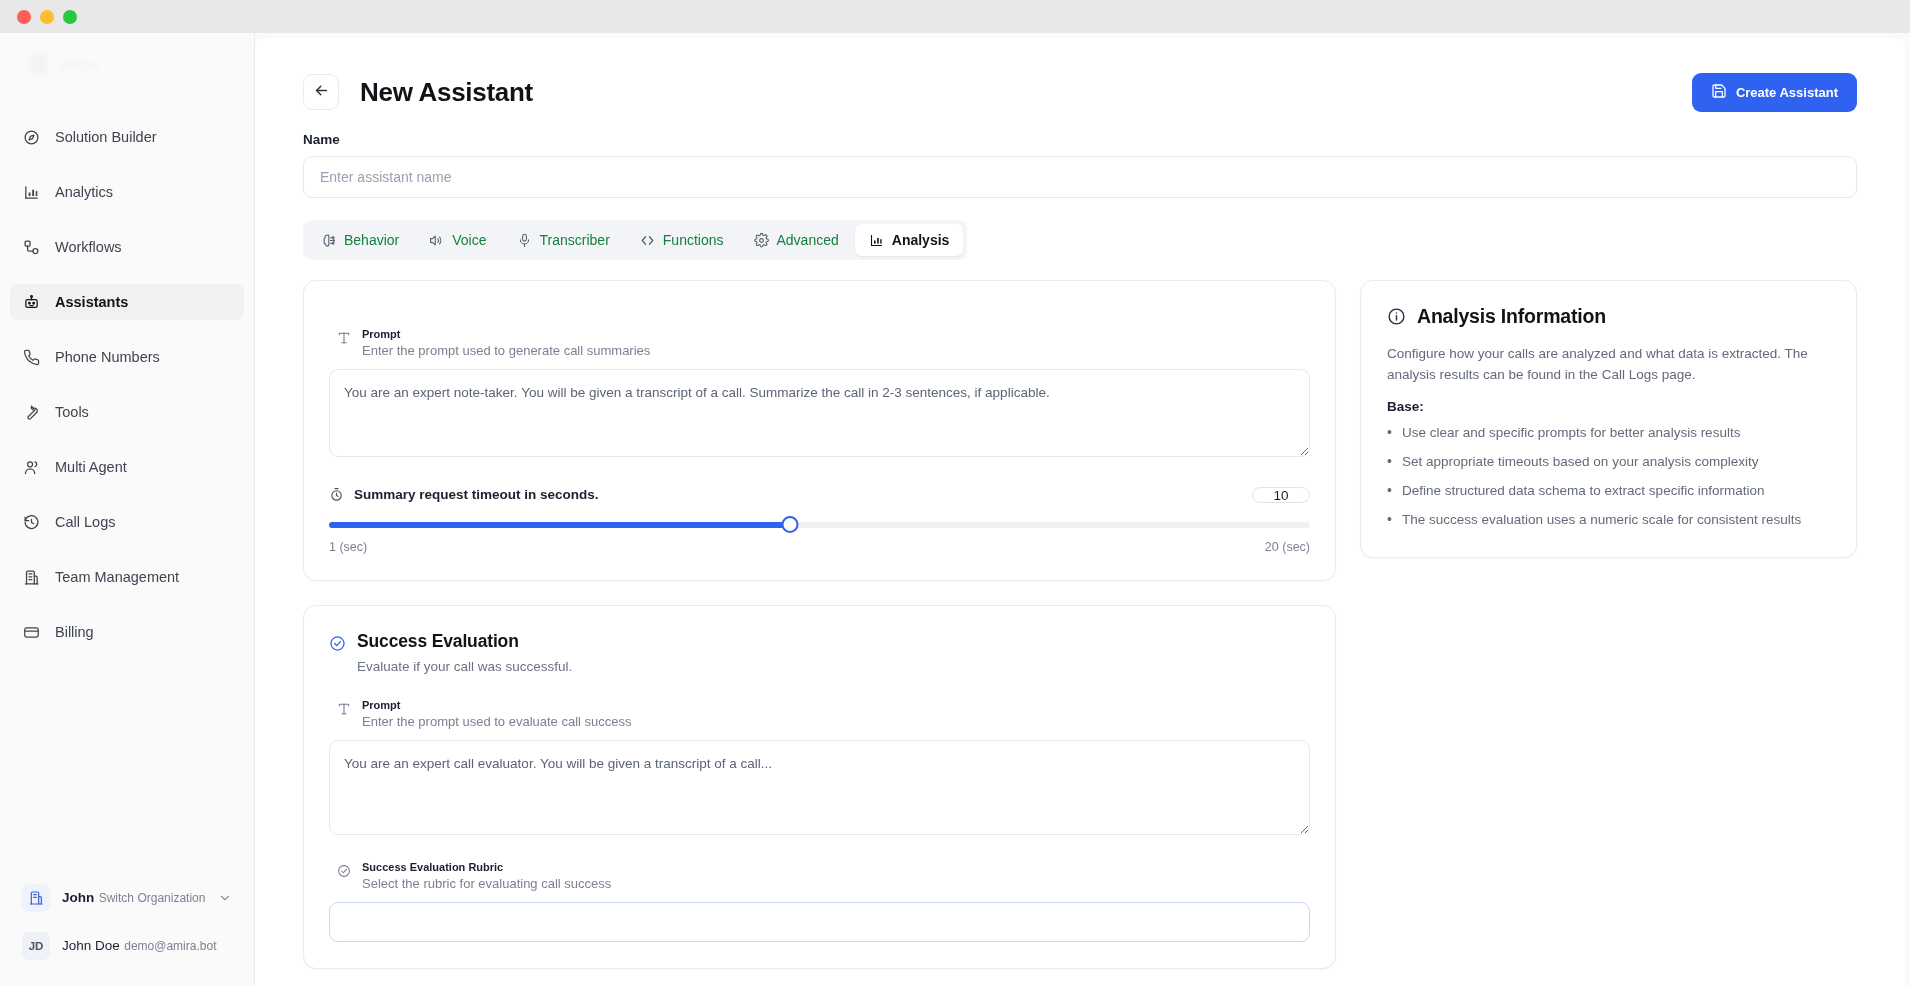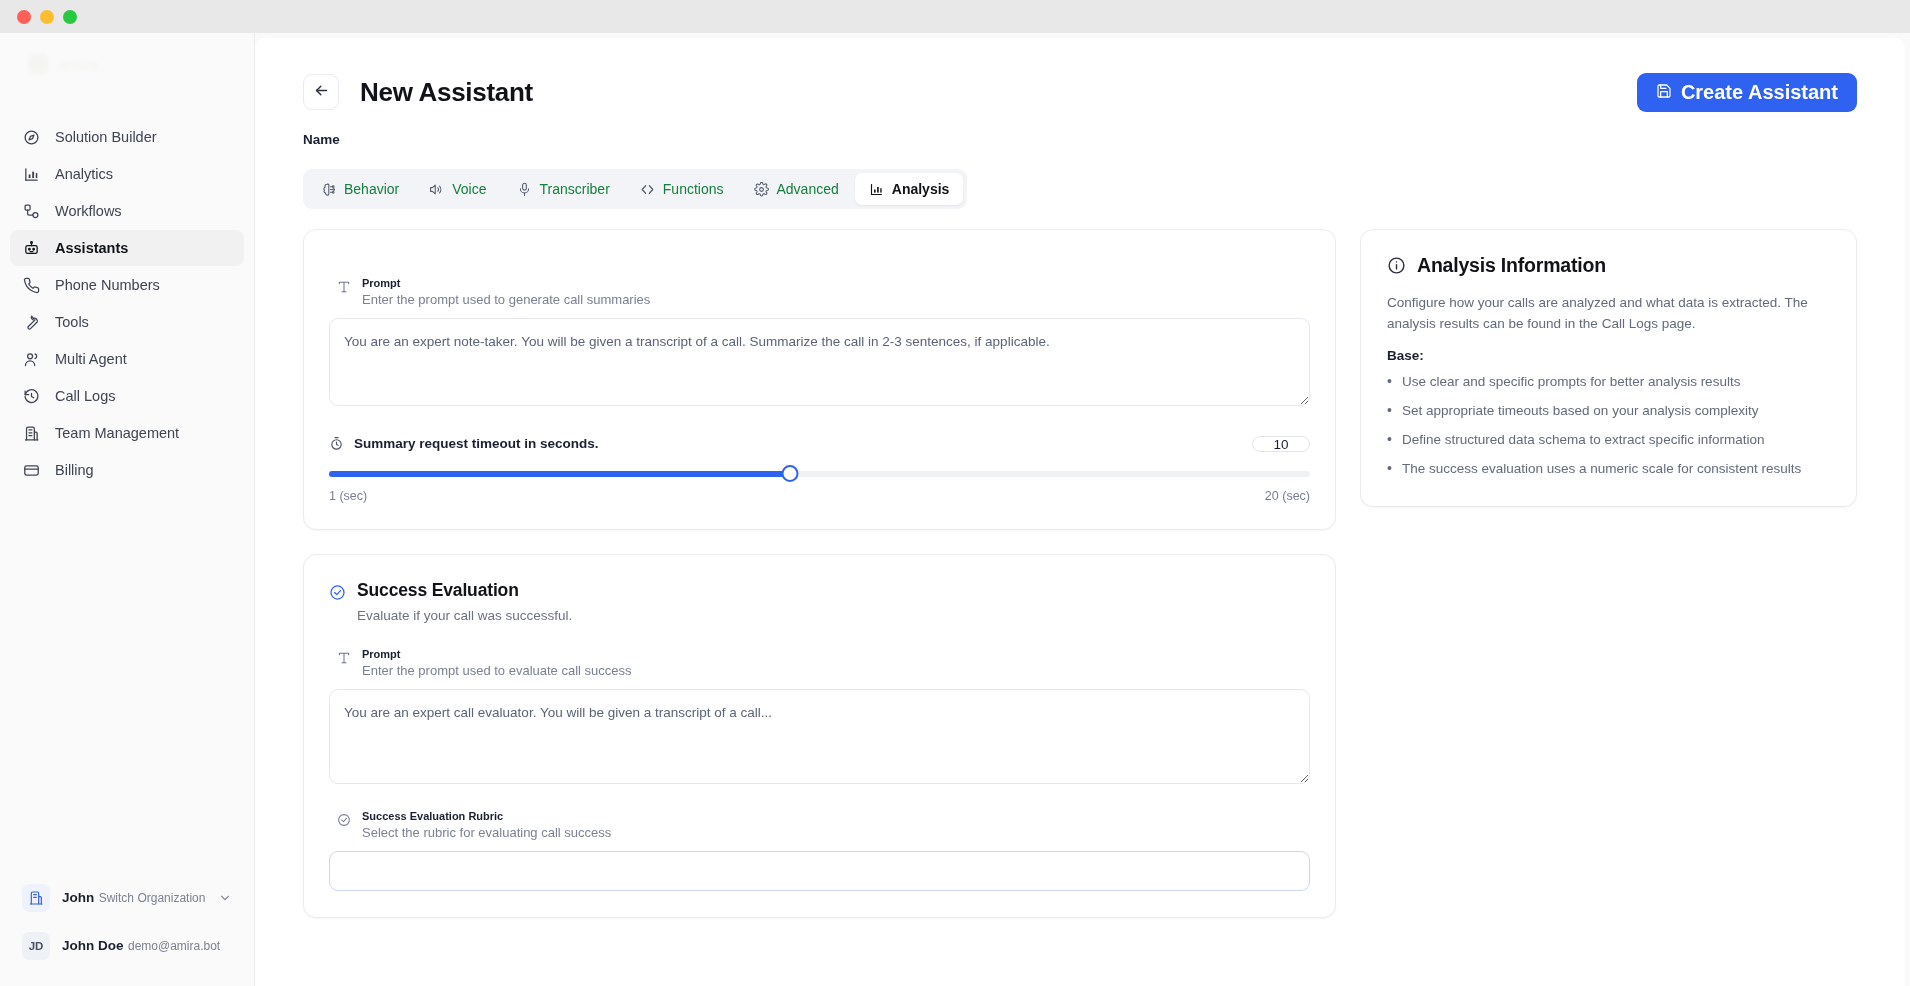"Create Assistant" #create-button { font-size: 20px -> 13px }
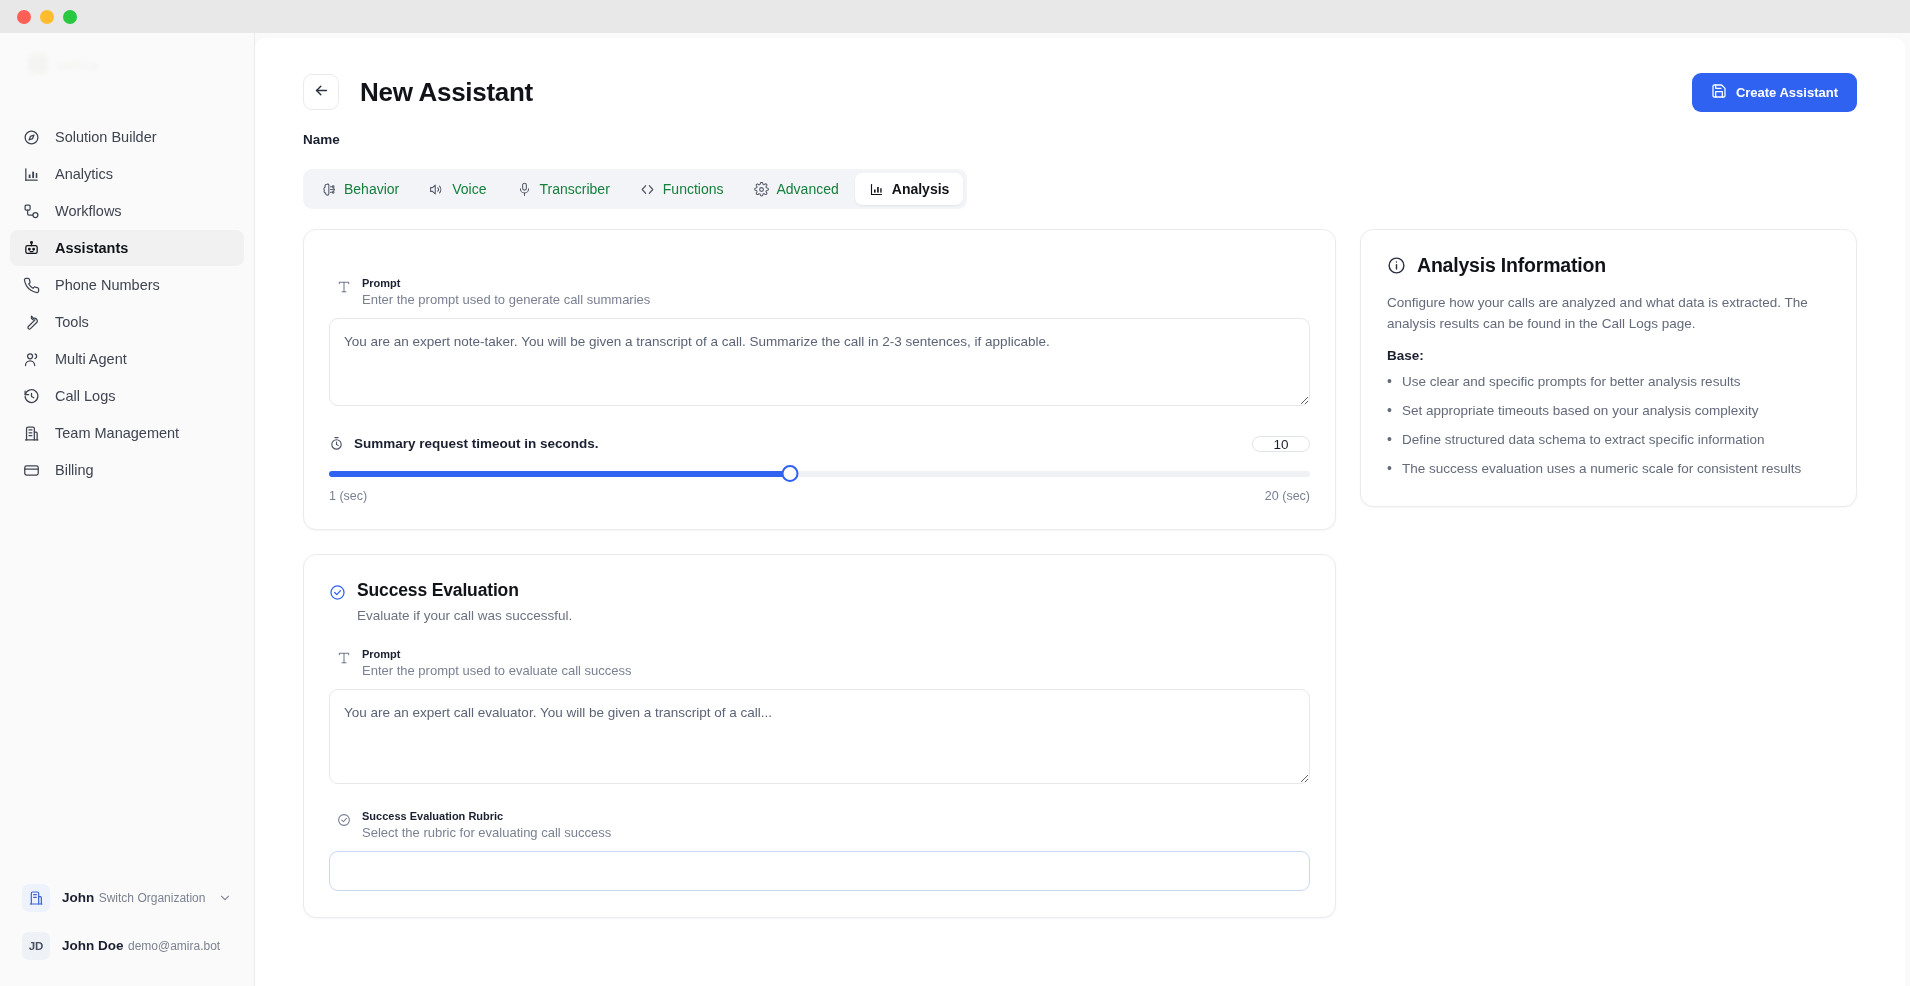"Solution Builder" #nav { gap: 1px -> 19px }
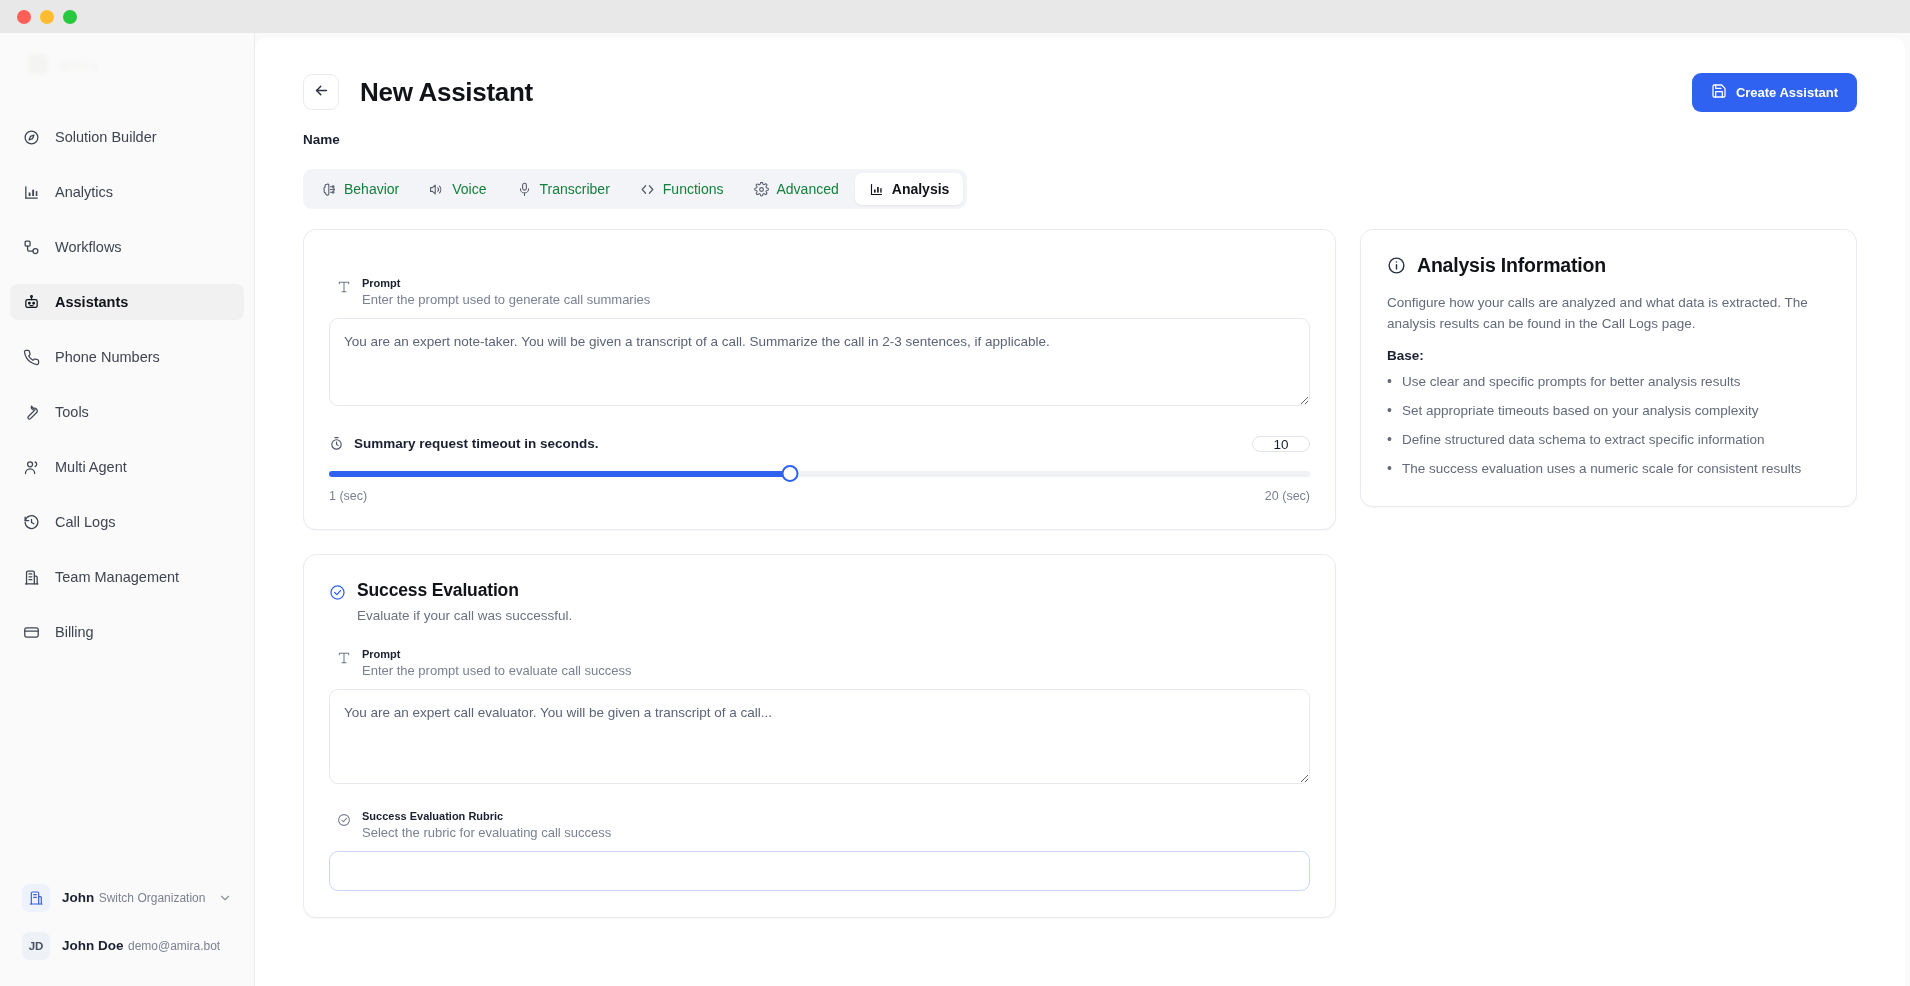"Enter assistant name" input { html: none -> <input> }
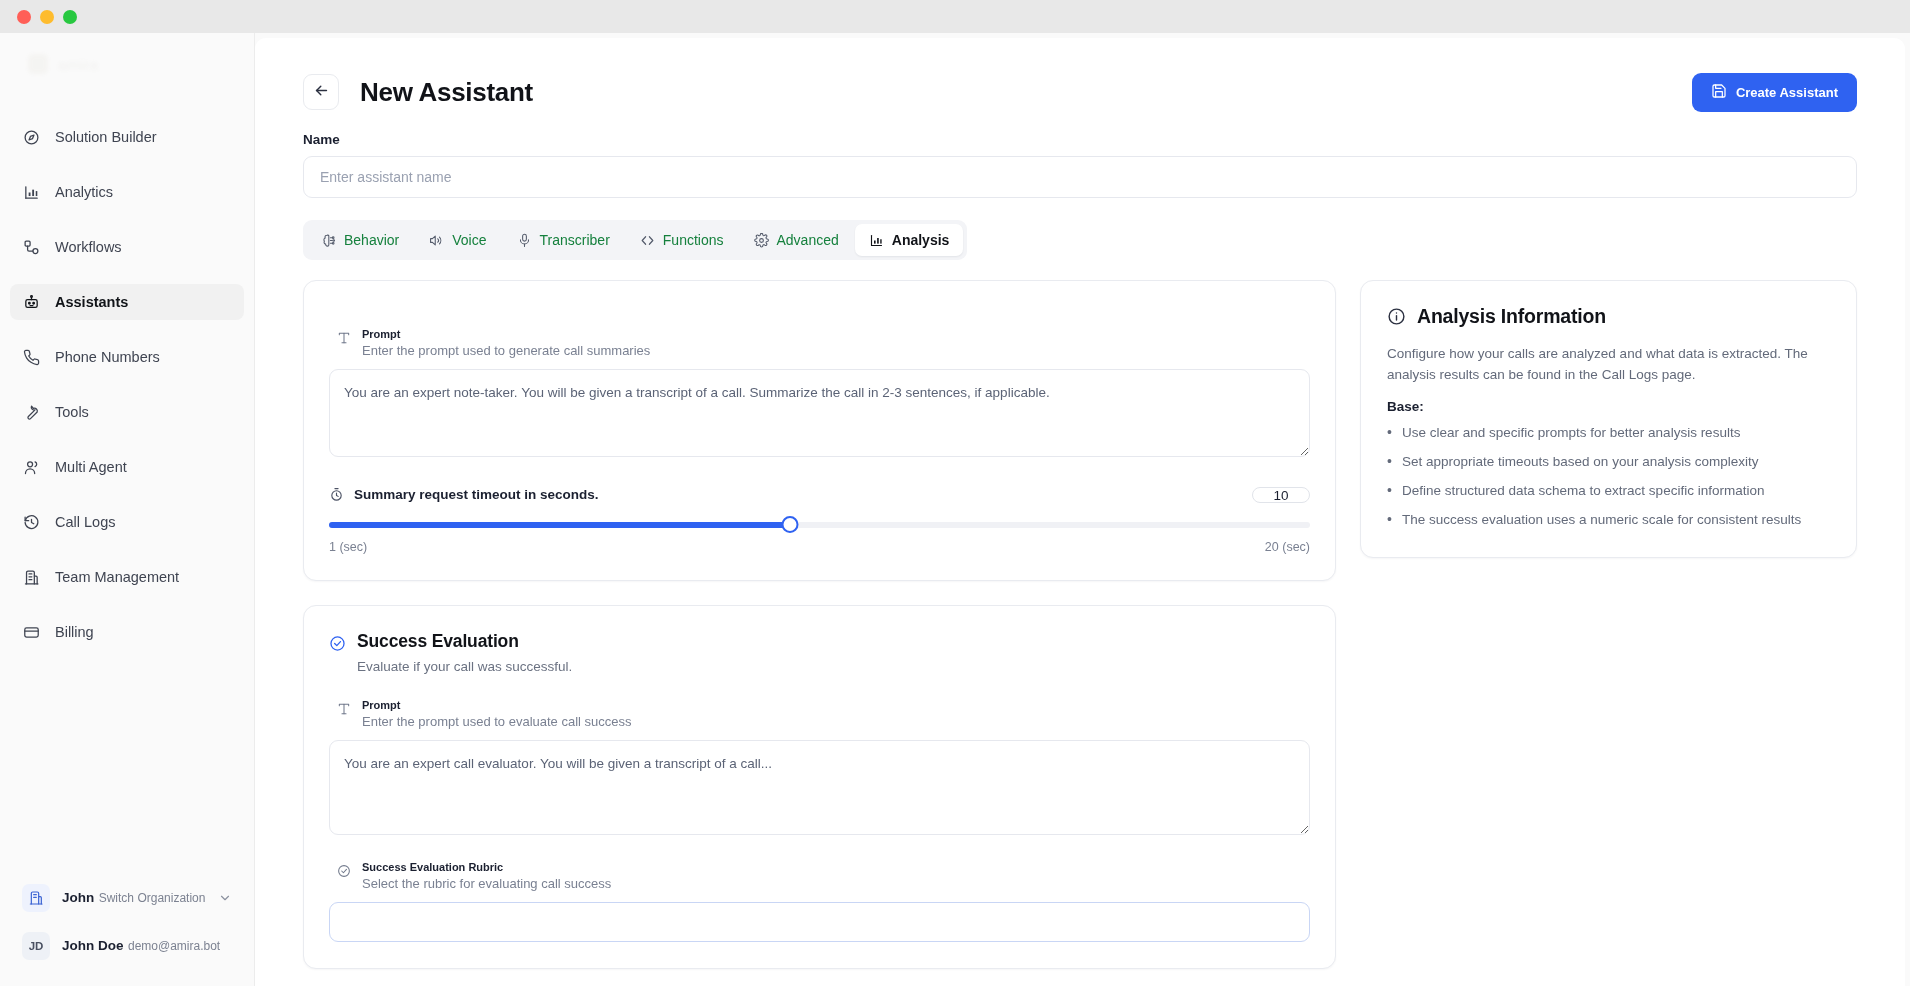"John Doe" #user-name { font-weight: 700 -> 400 }
